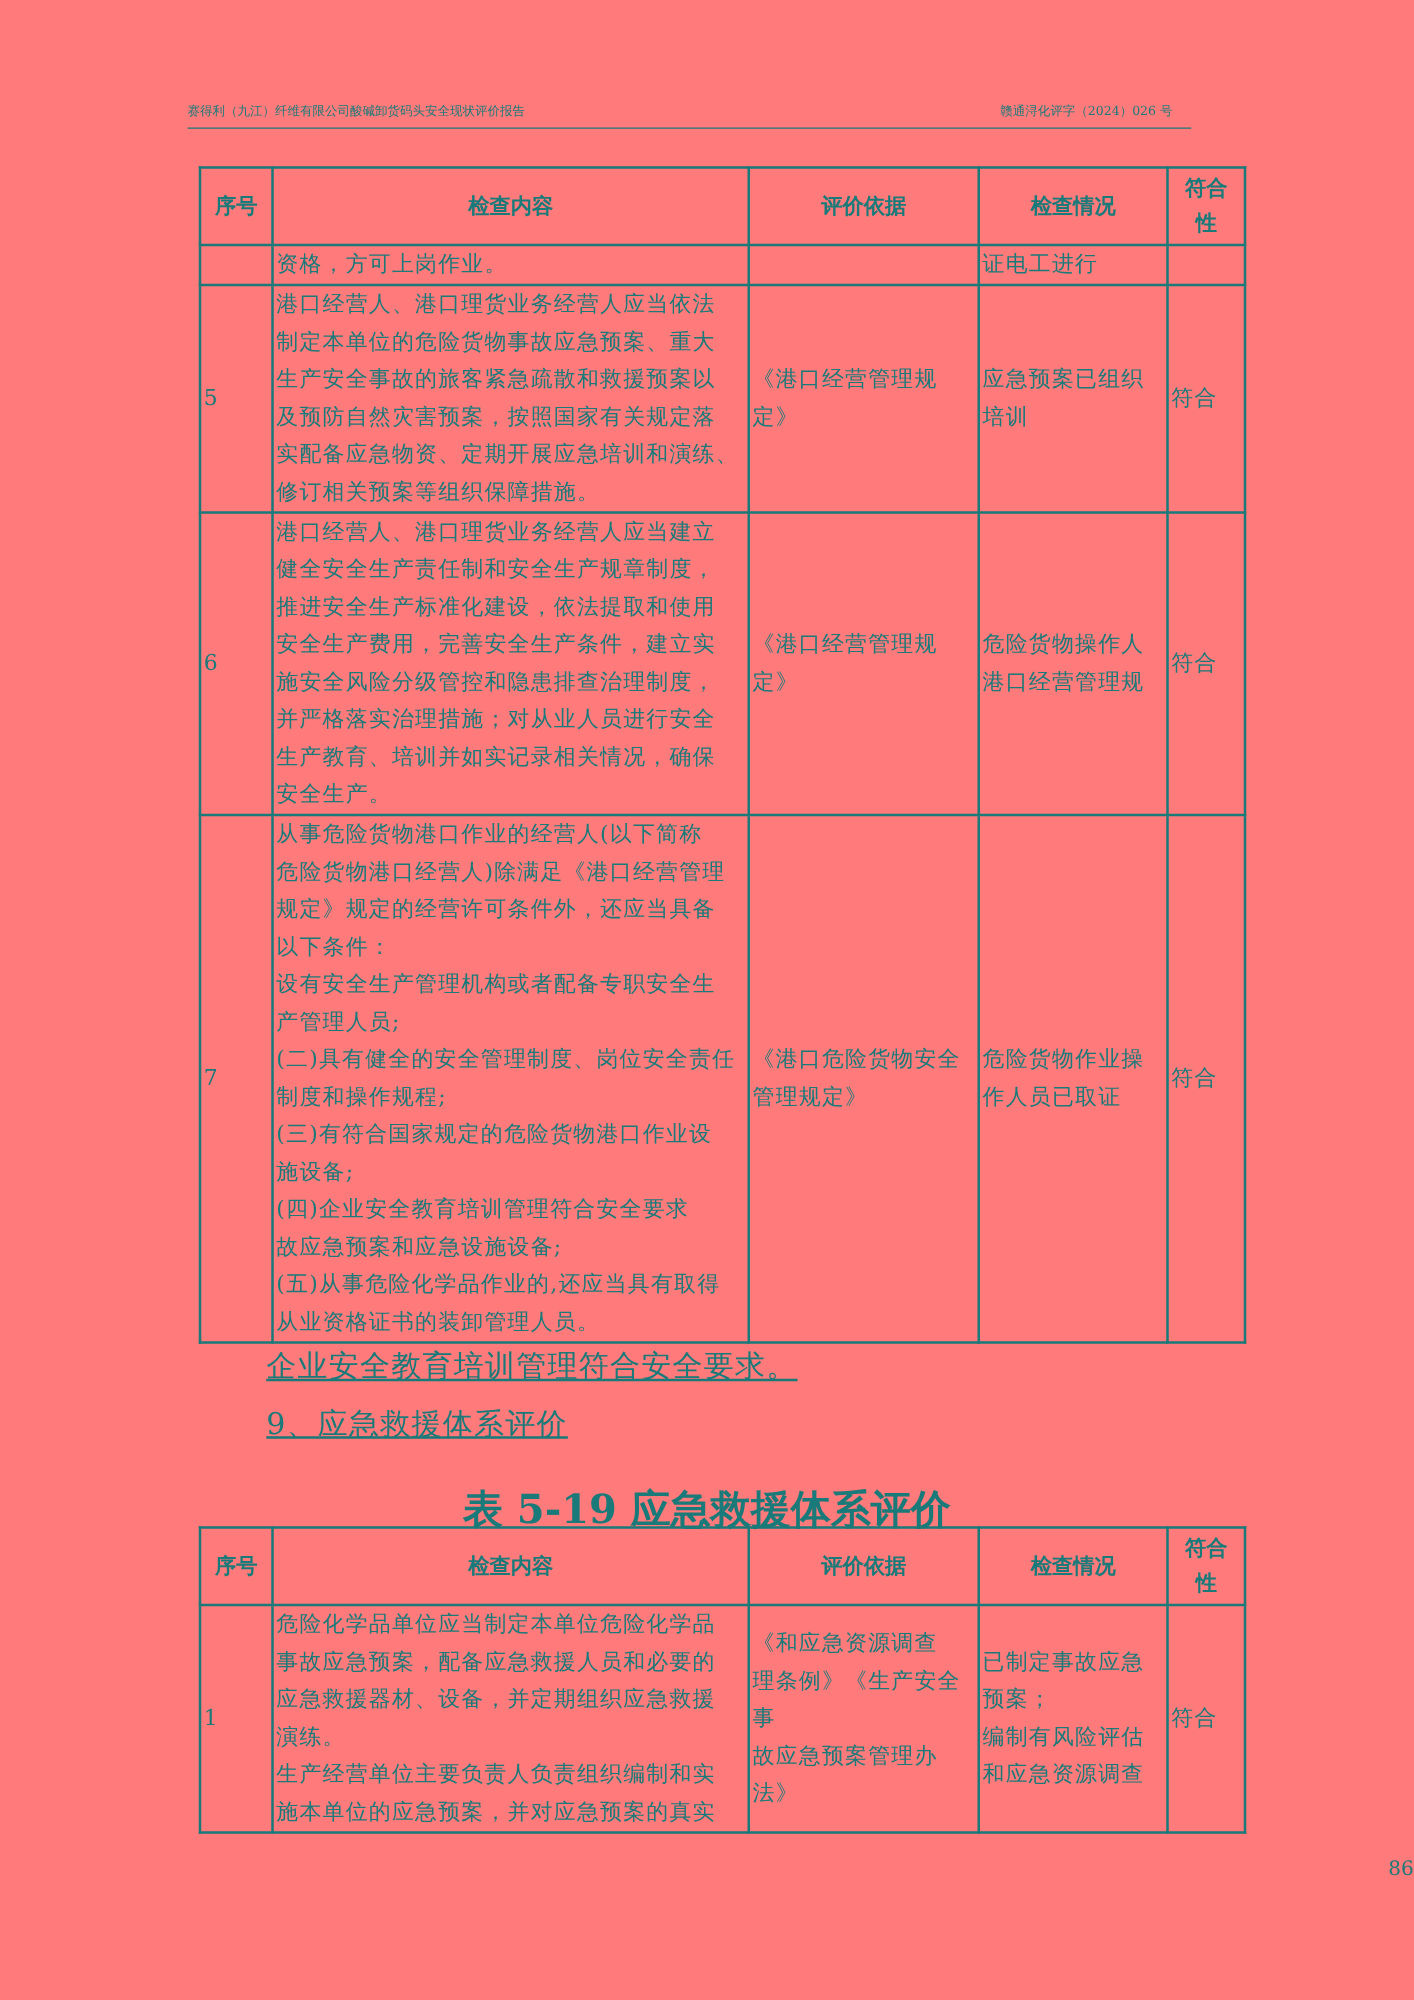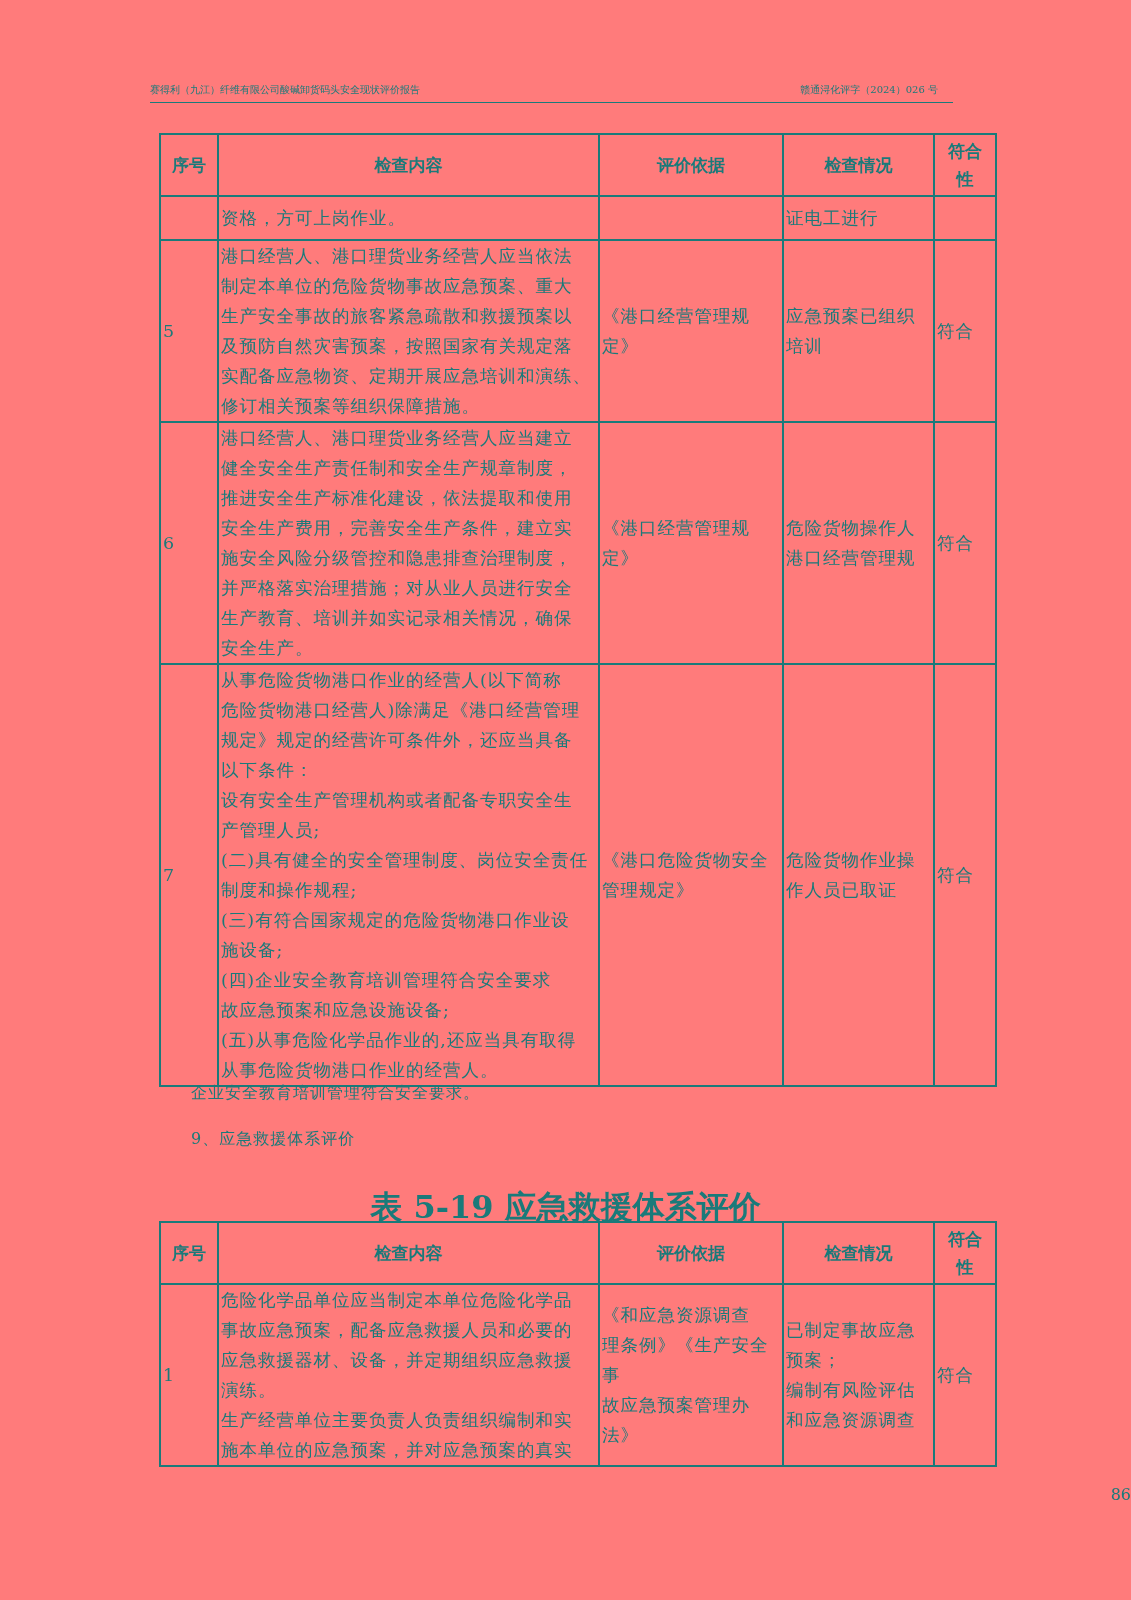"资格，方可上岗作业。" tr { height: 44px -> 32px }
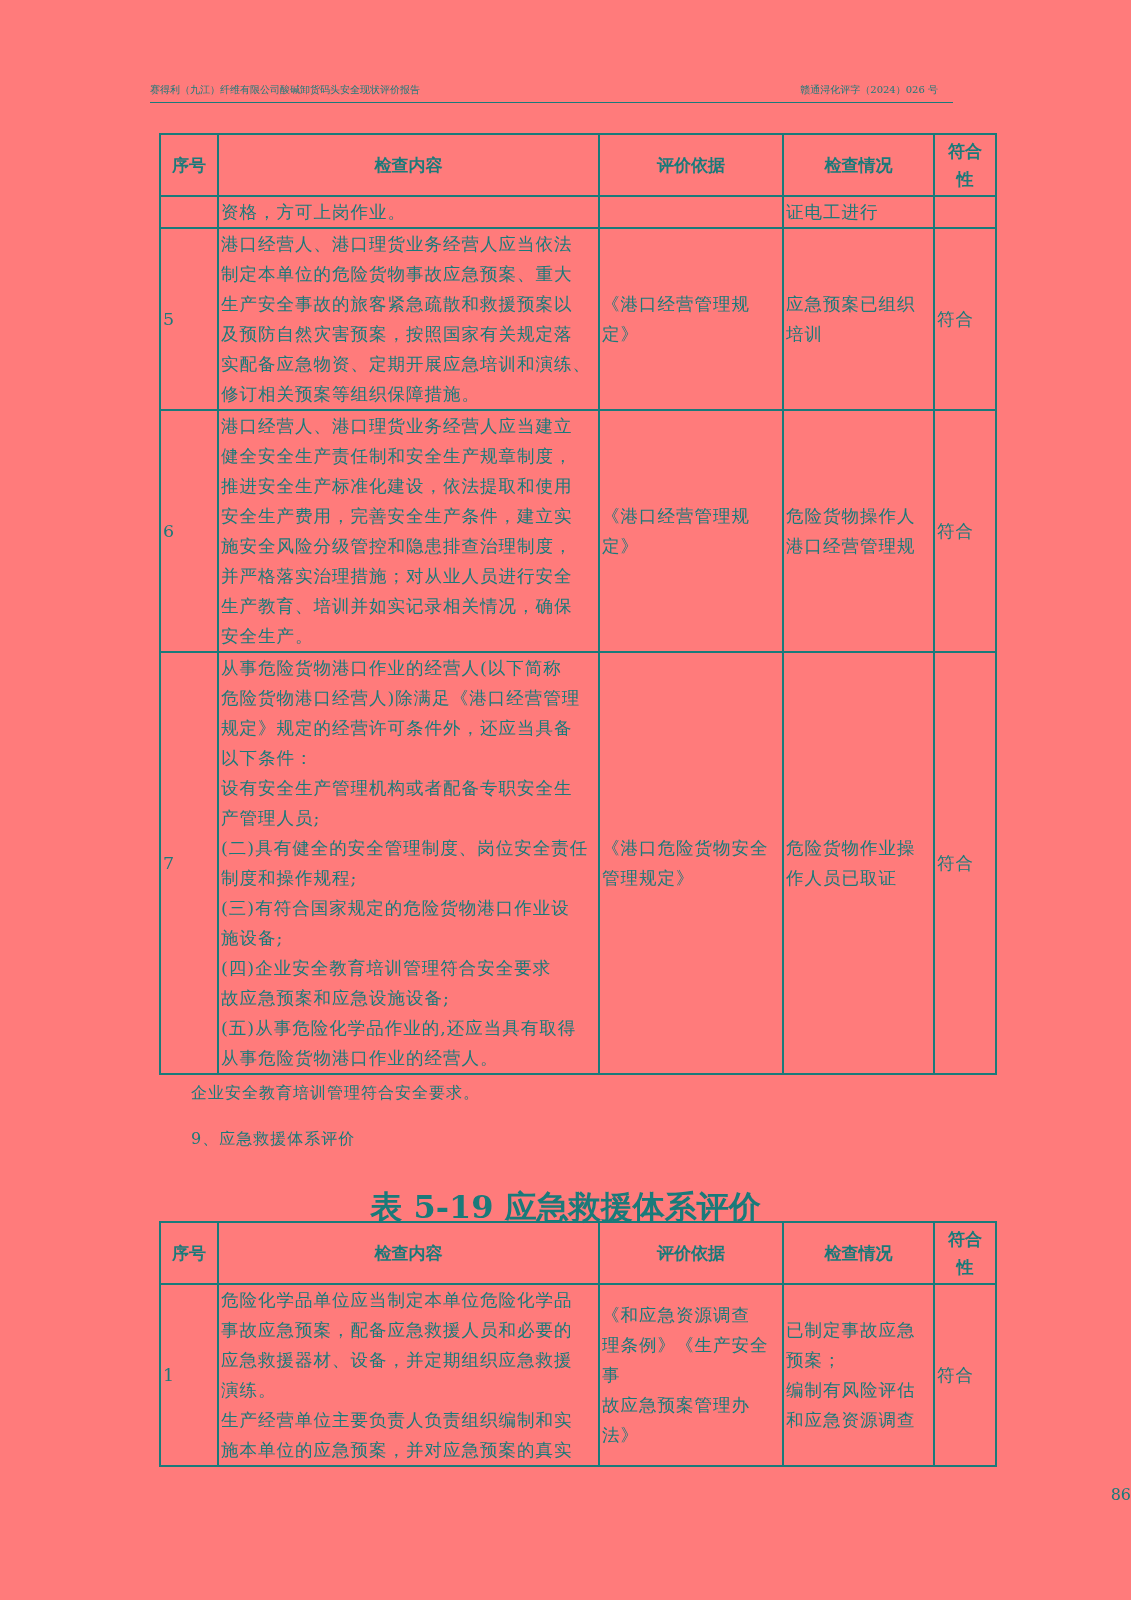"从事危险货物港口作业的经营人。" span.line { text: 事危险货物港口作业的经营人 -> 业资格证书的装卸管理人员 }
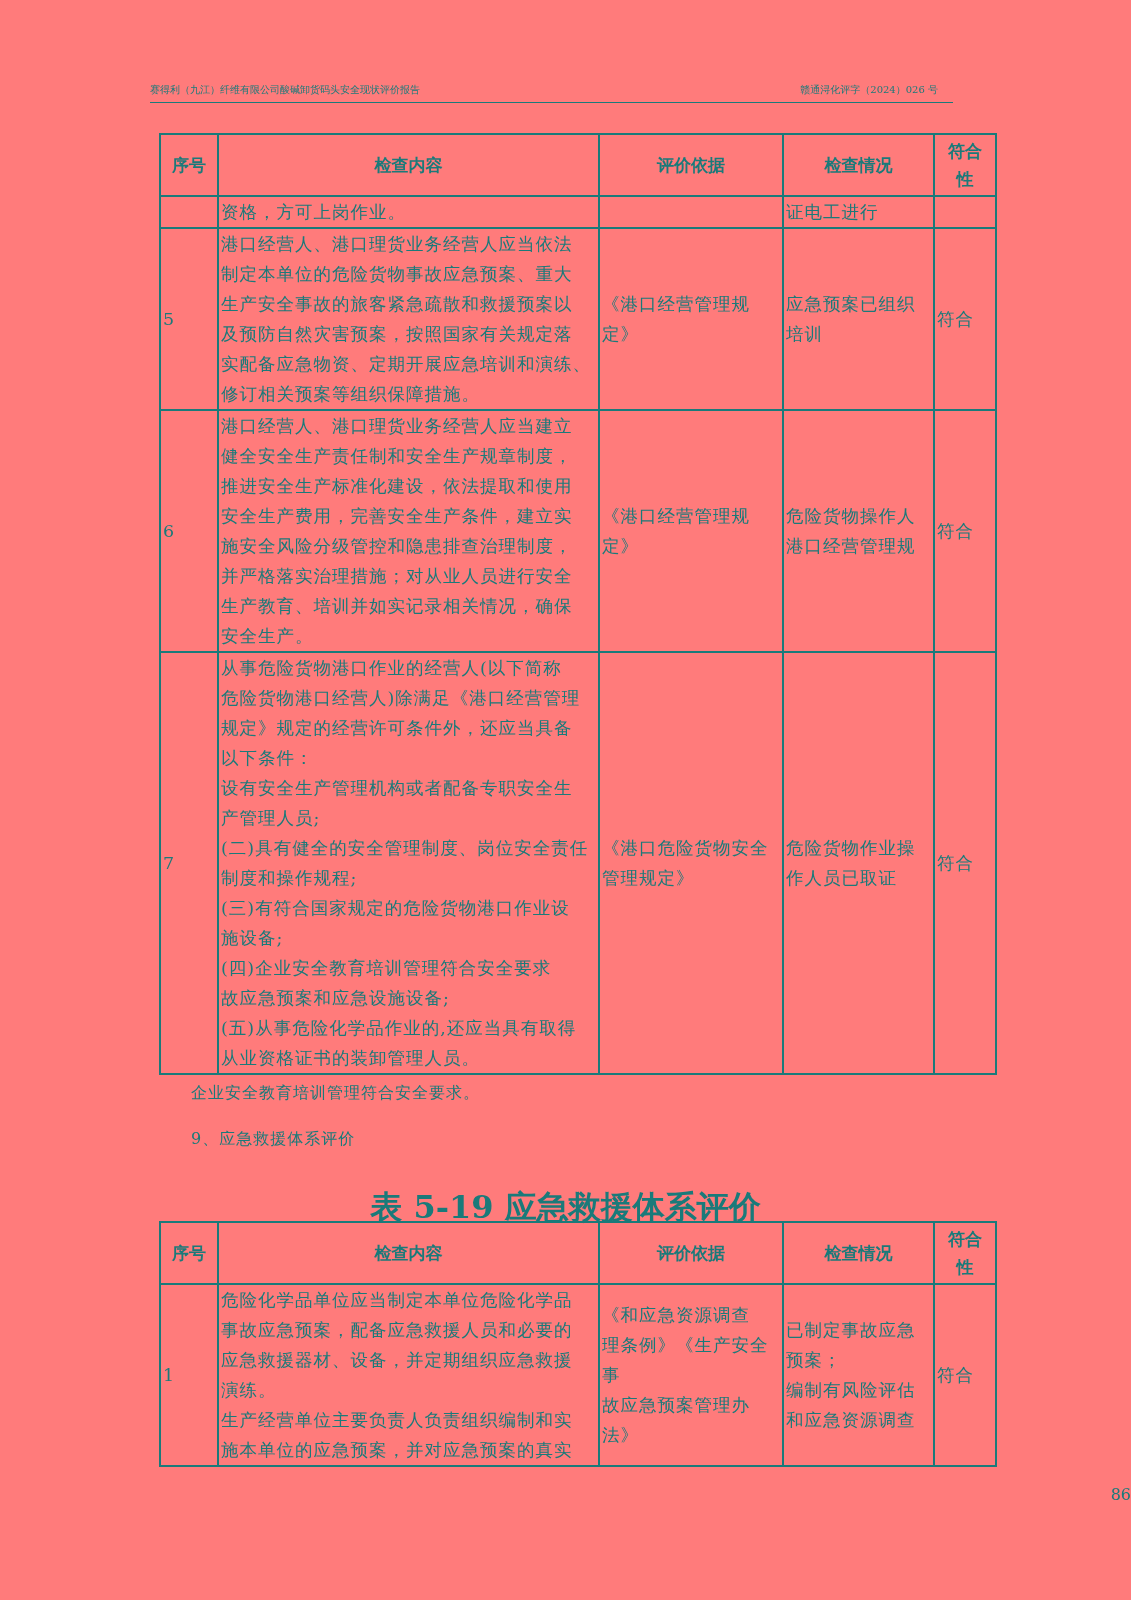"企业安全教育培训管理符合安全要求。" .para { font-size: 16px -> 24px; left: 191px -> 213px; text-decoration: none -> underline }
